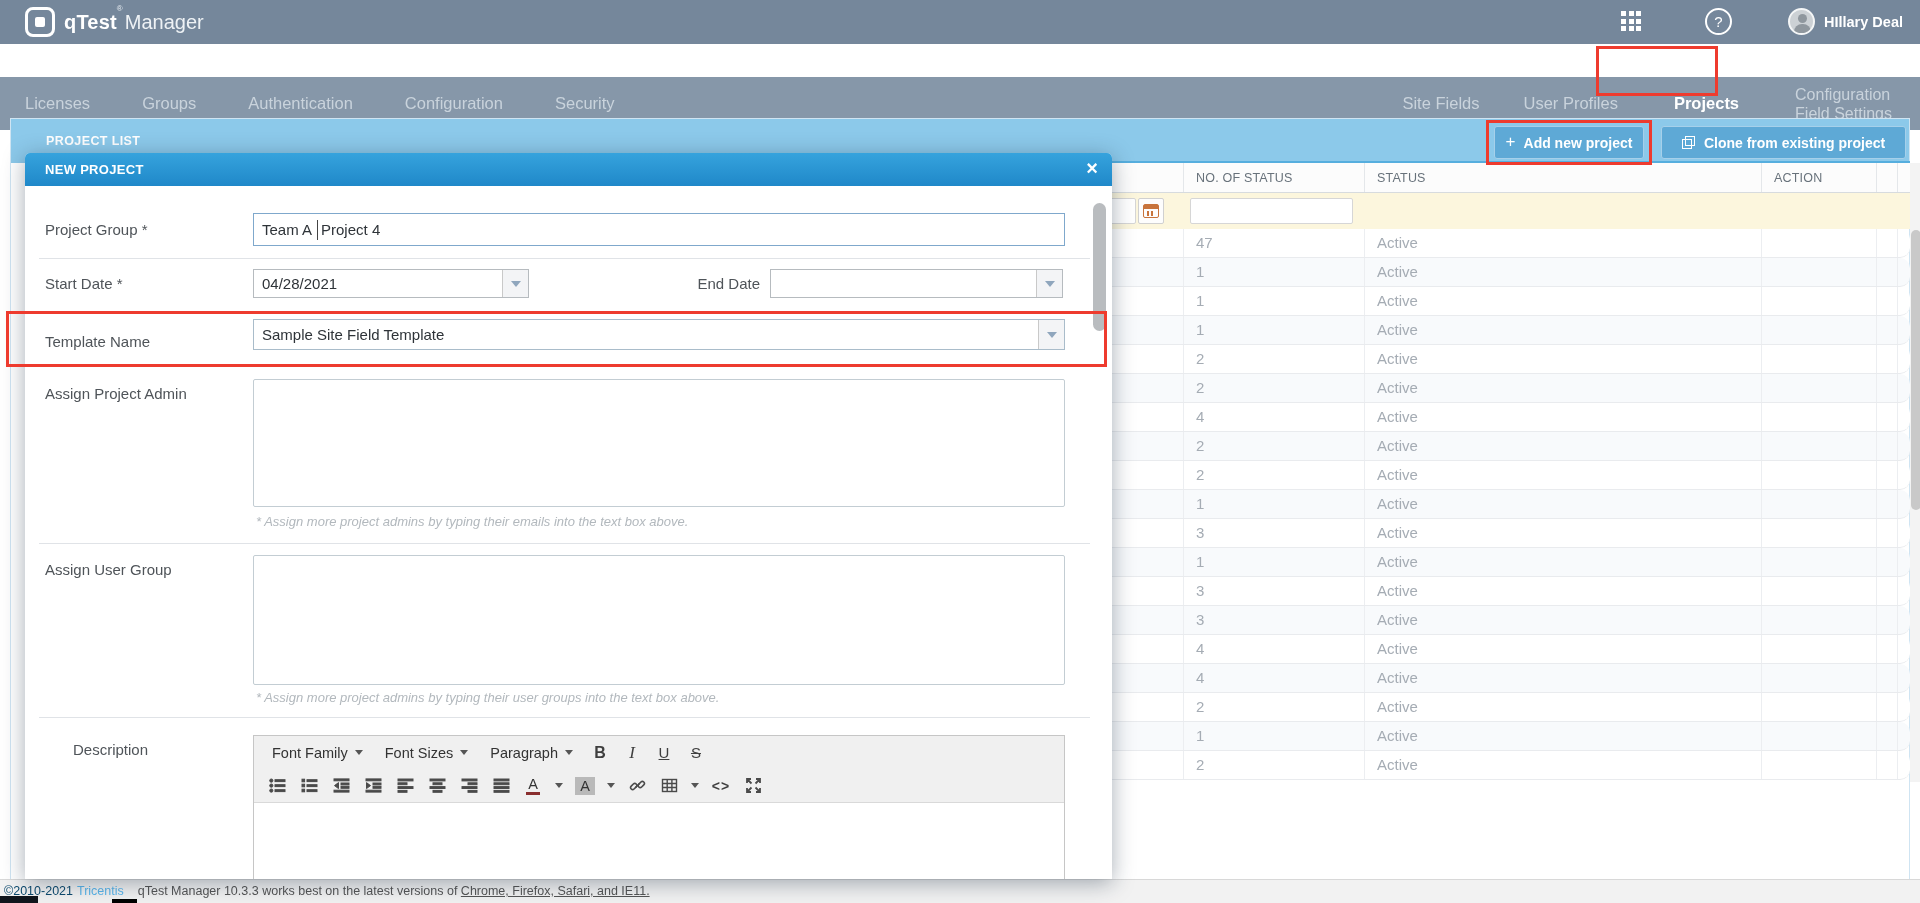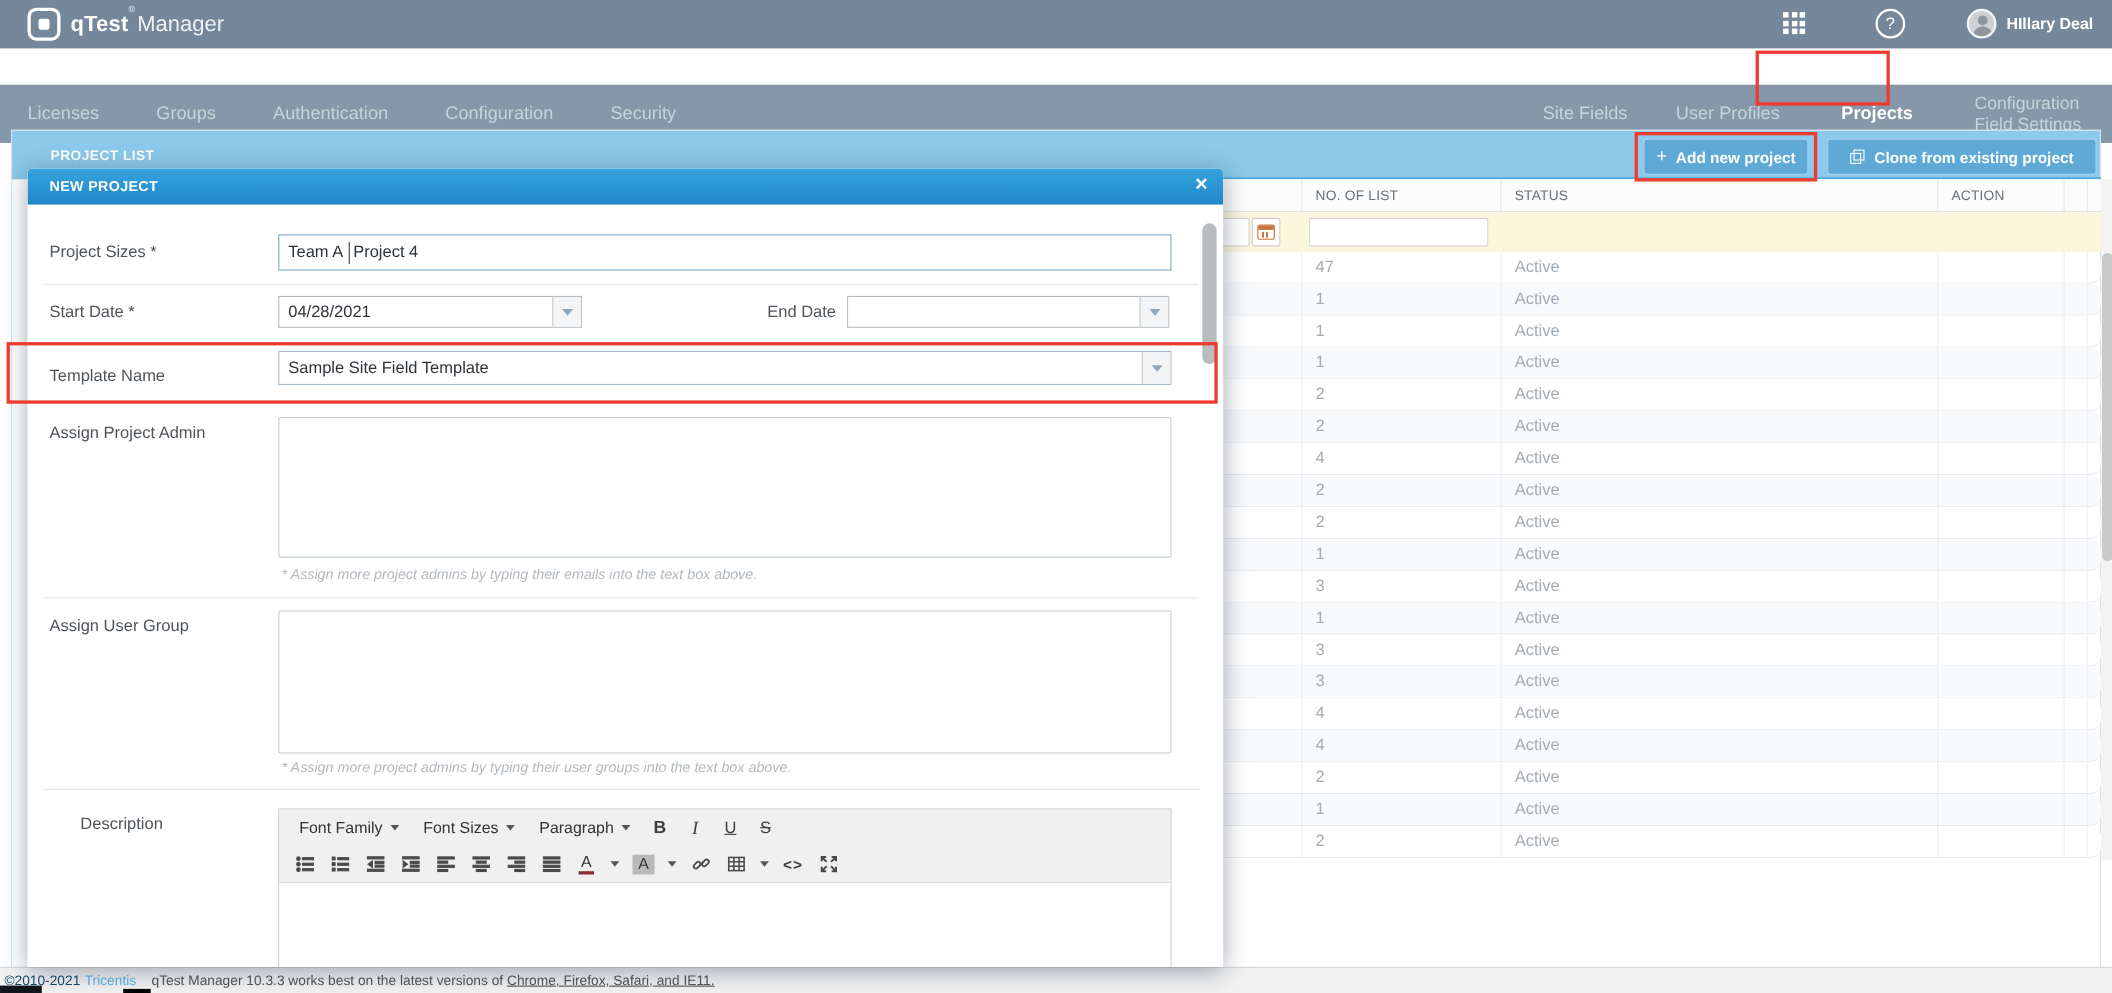"NO. OF LIST" div.thcell { text: LIST -> STATUS }
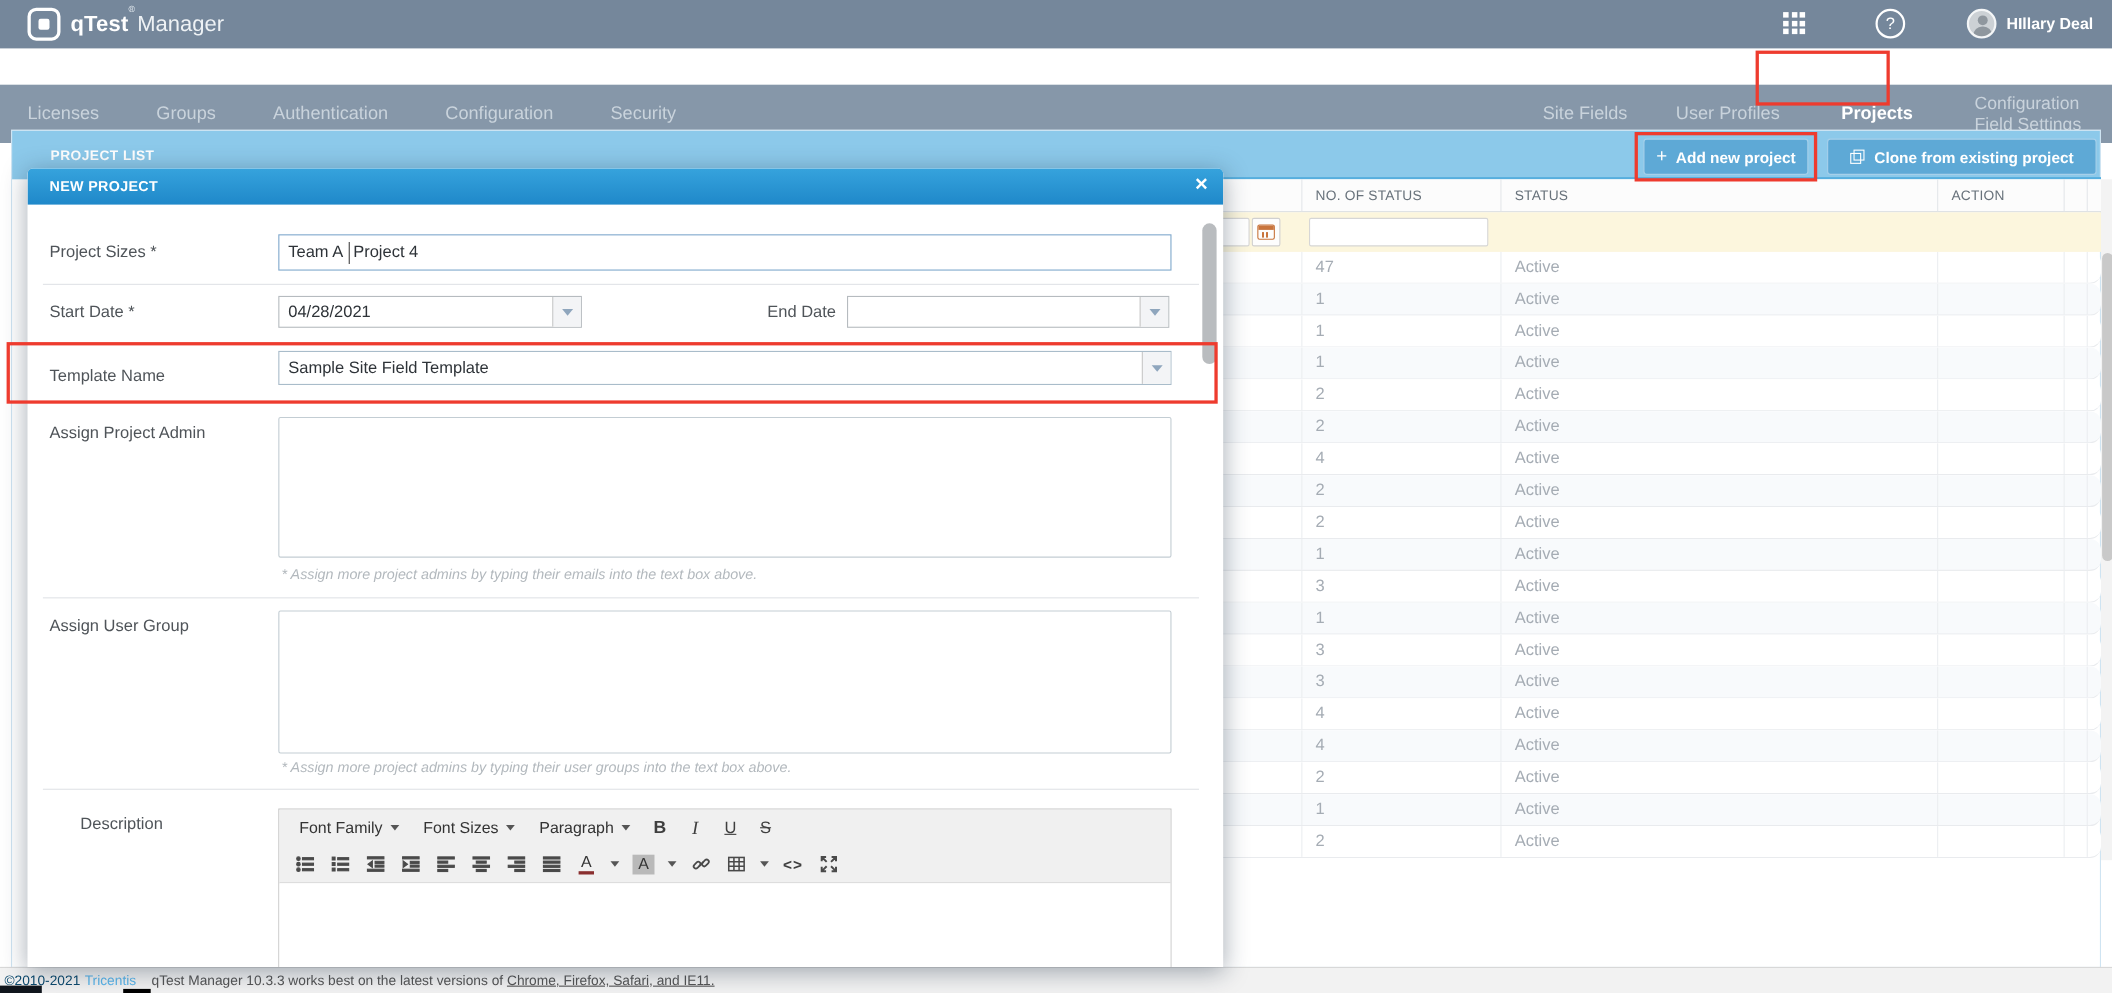"Project Sizes *" div.m-label { text: Sizes -> Group }
